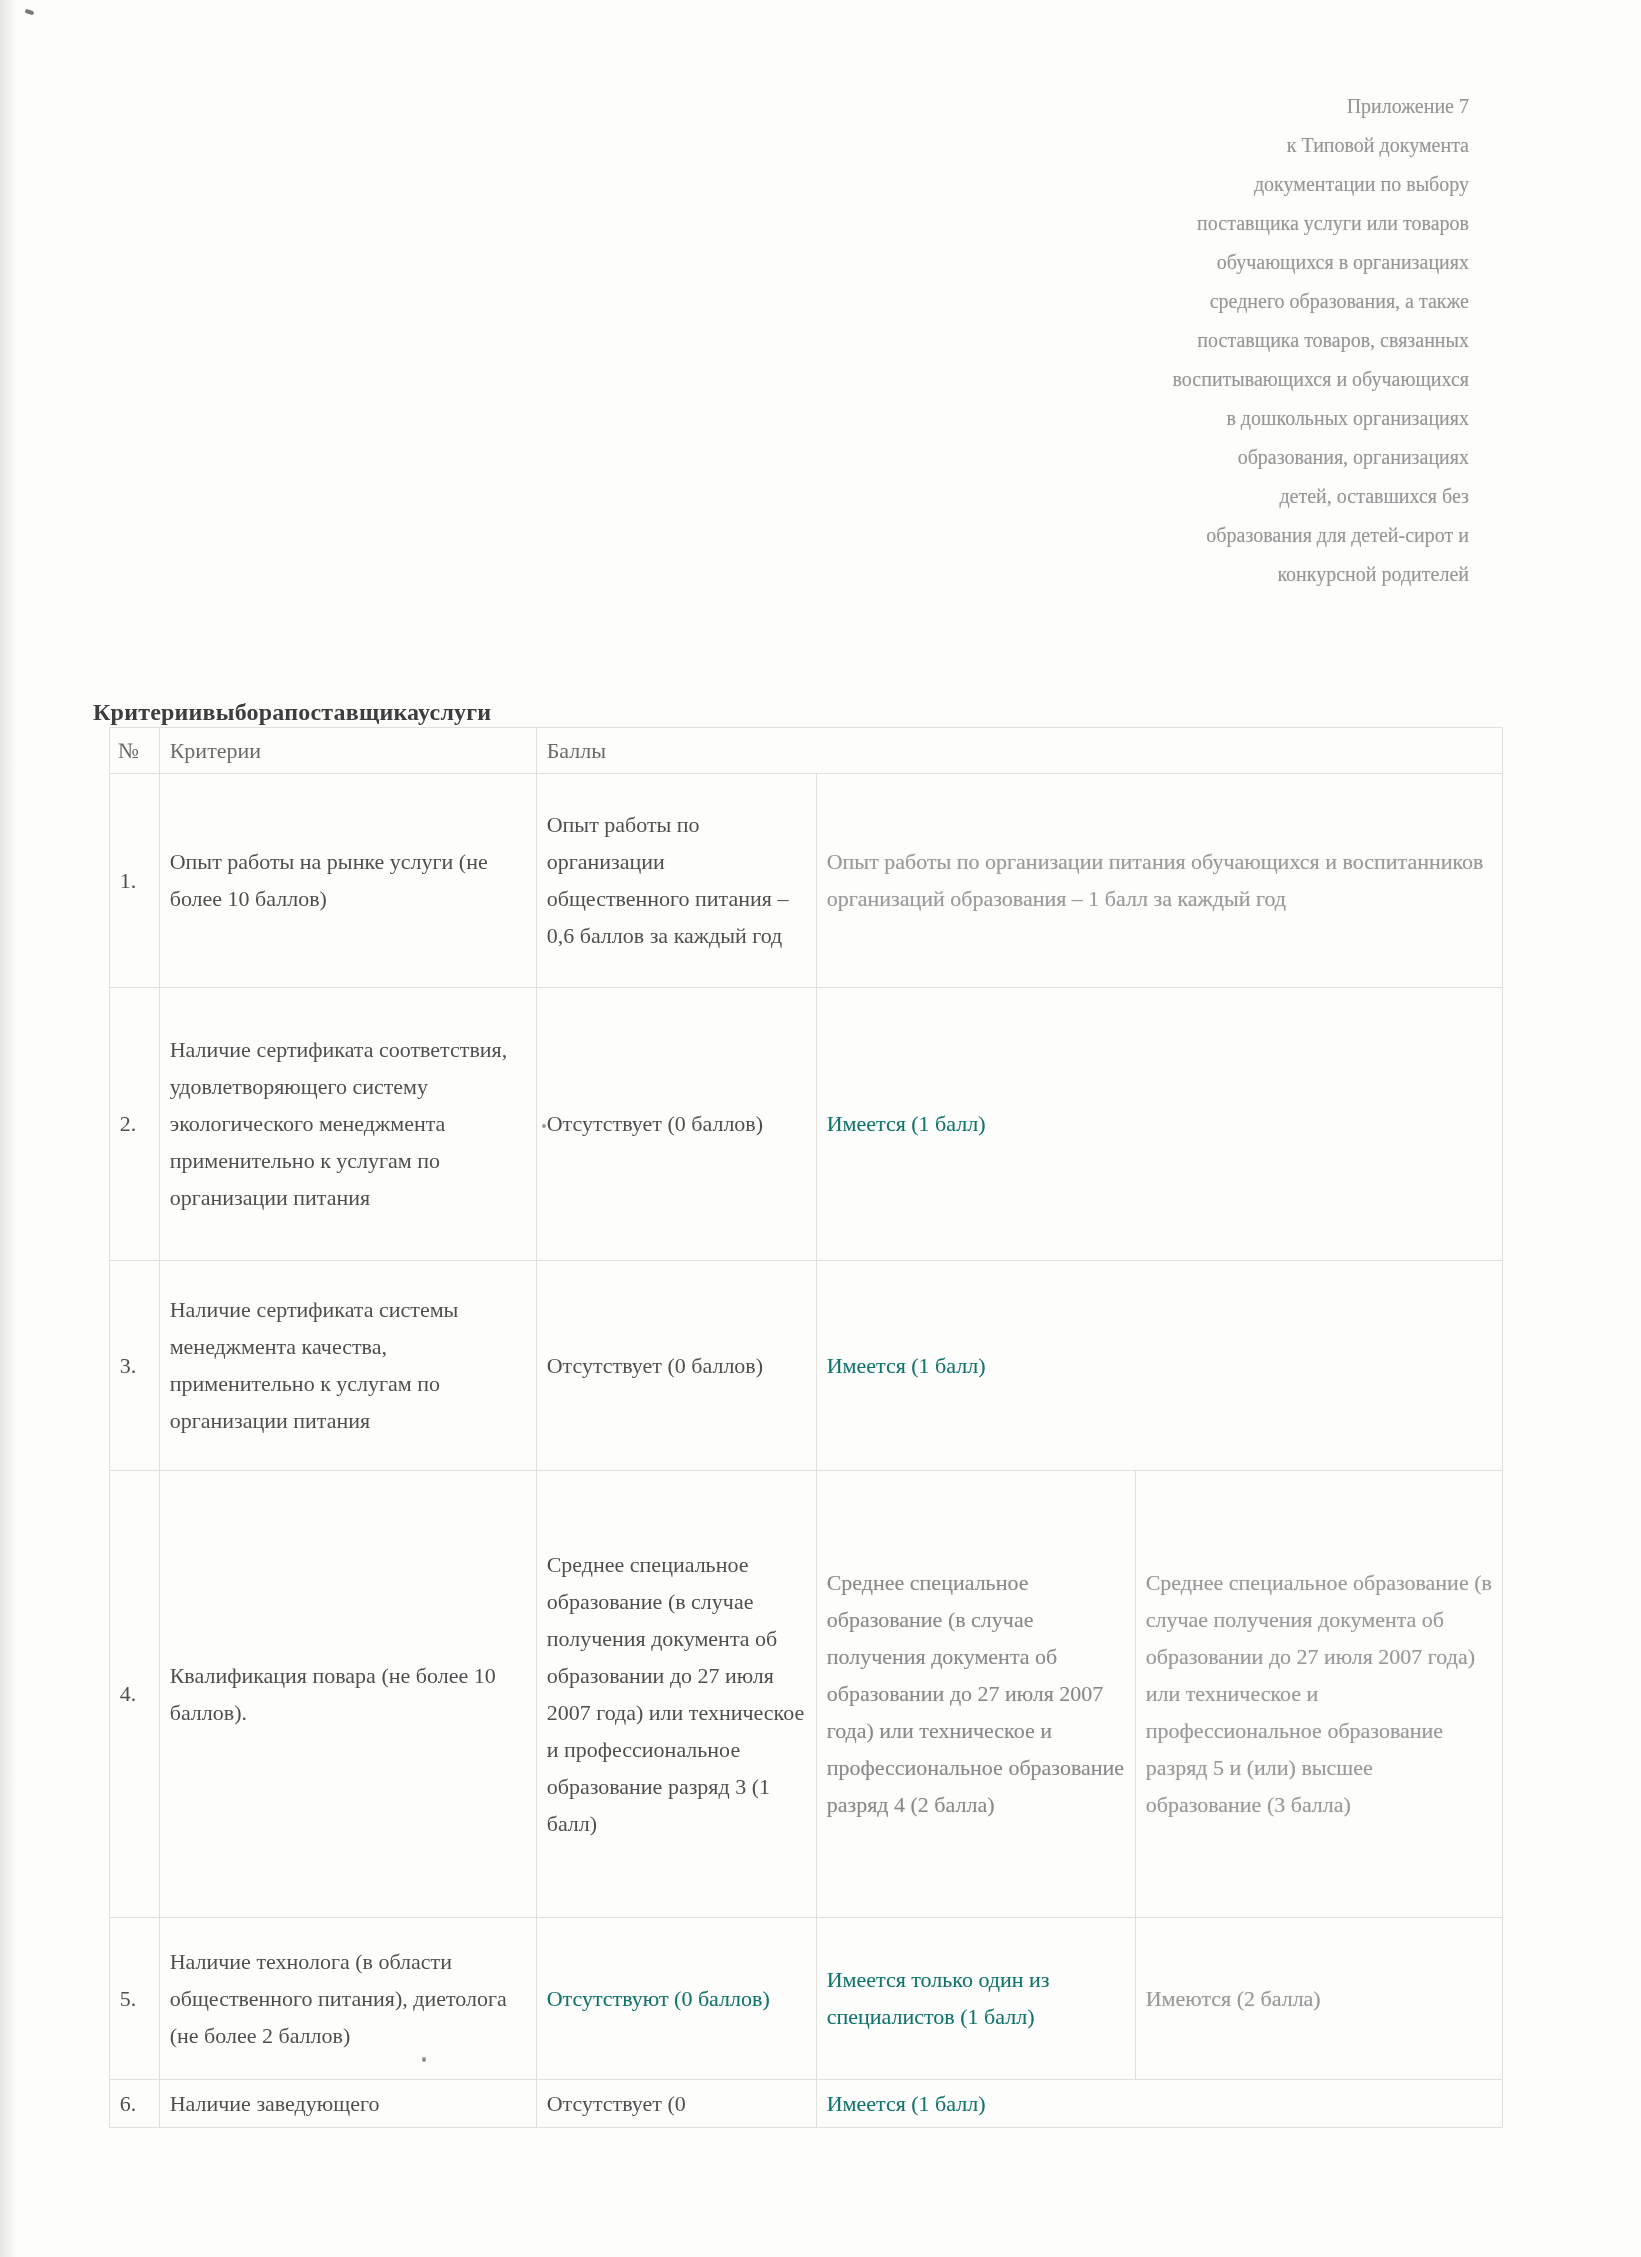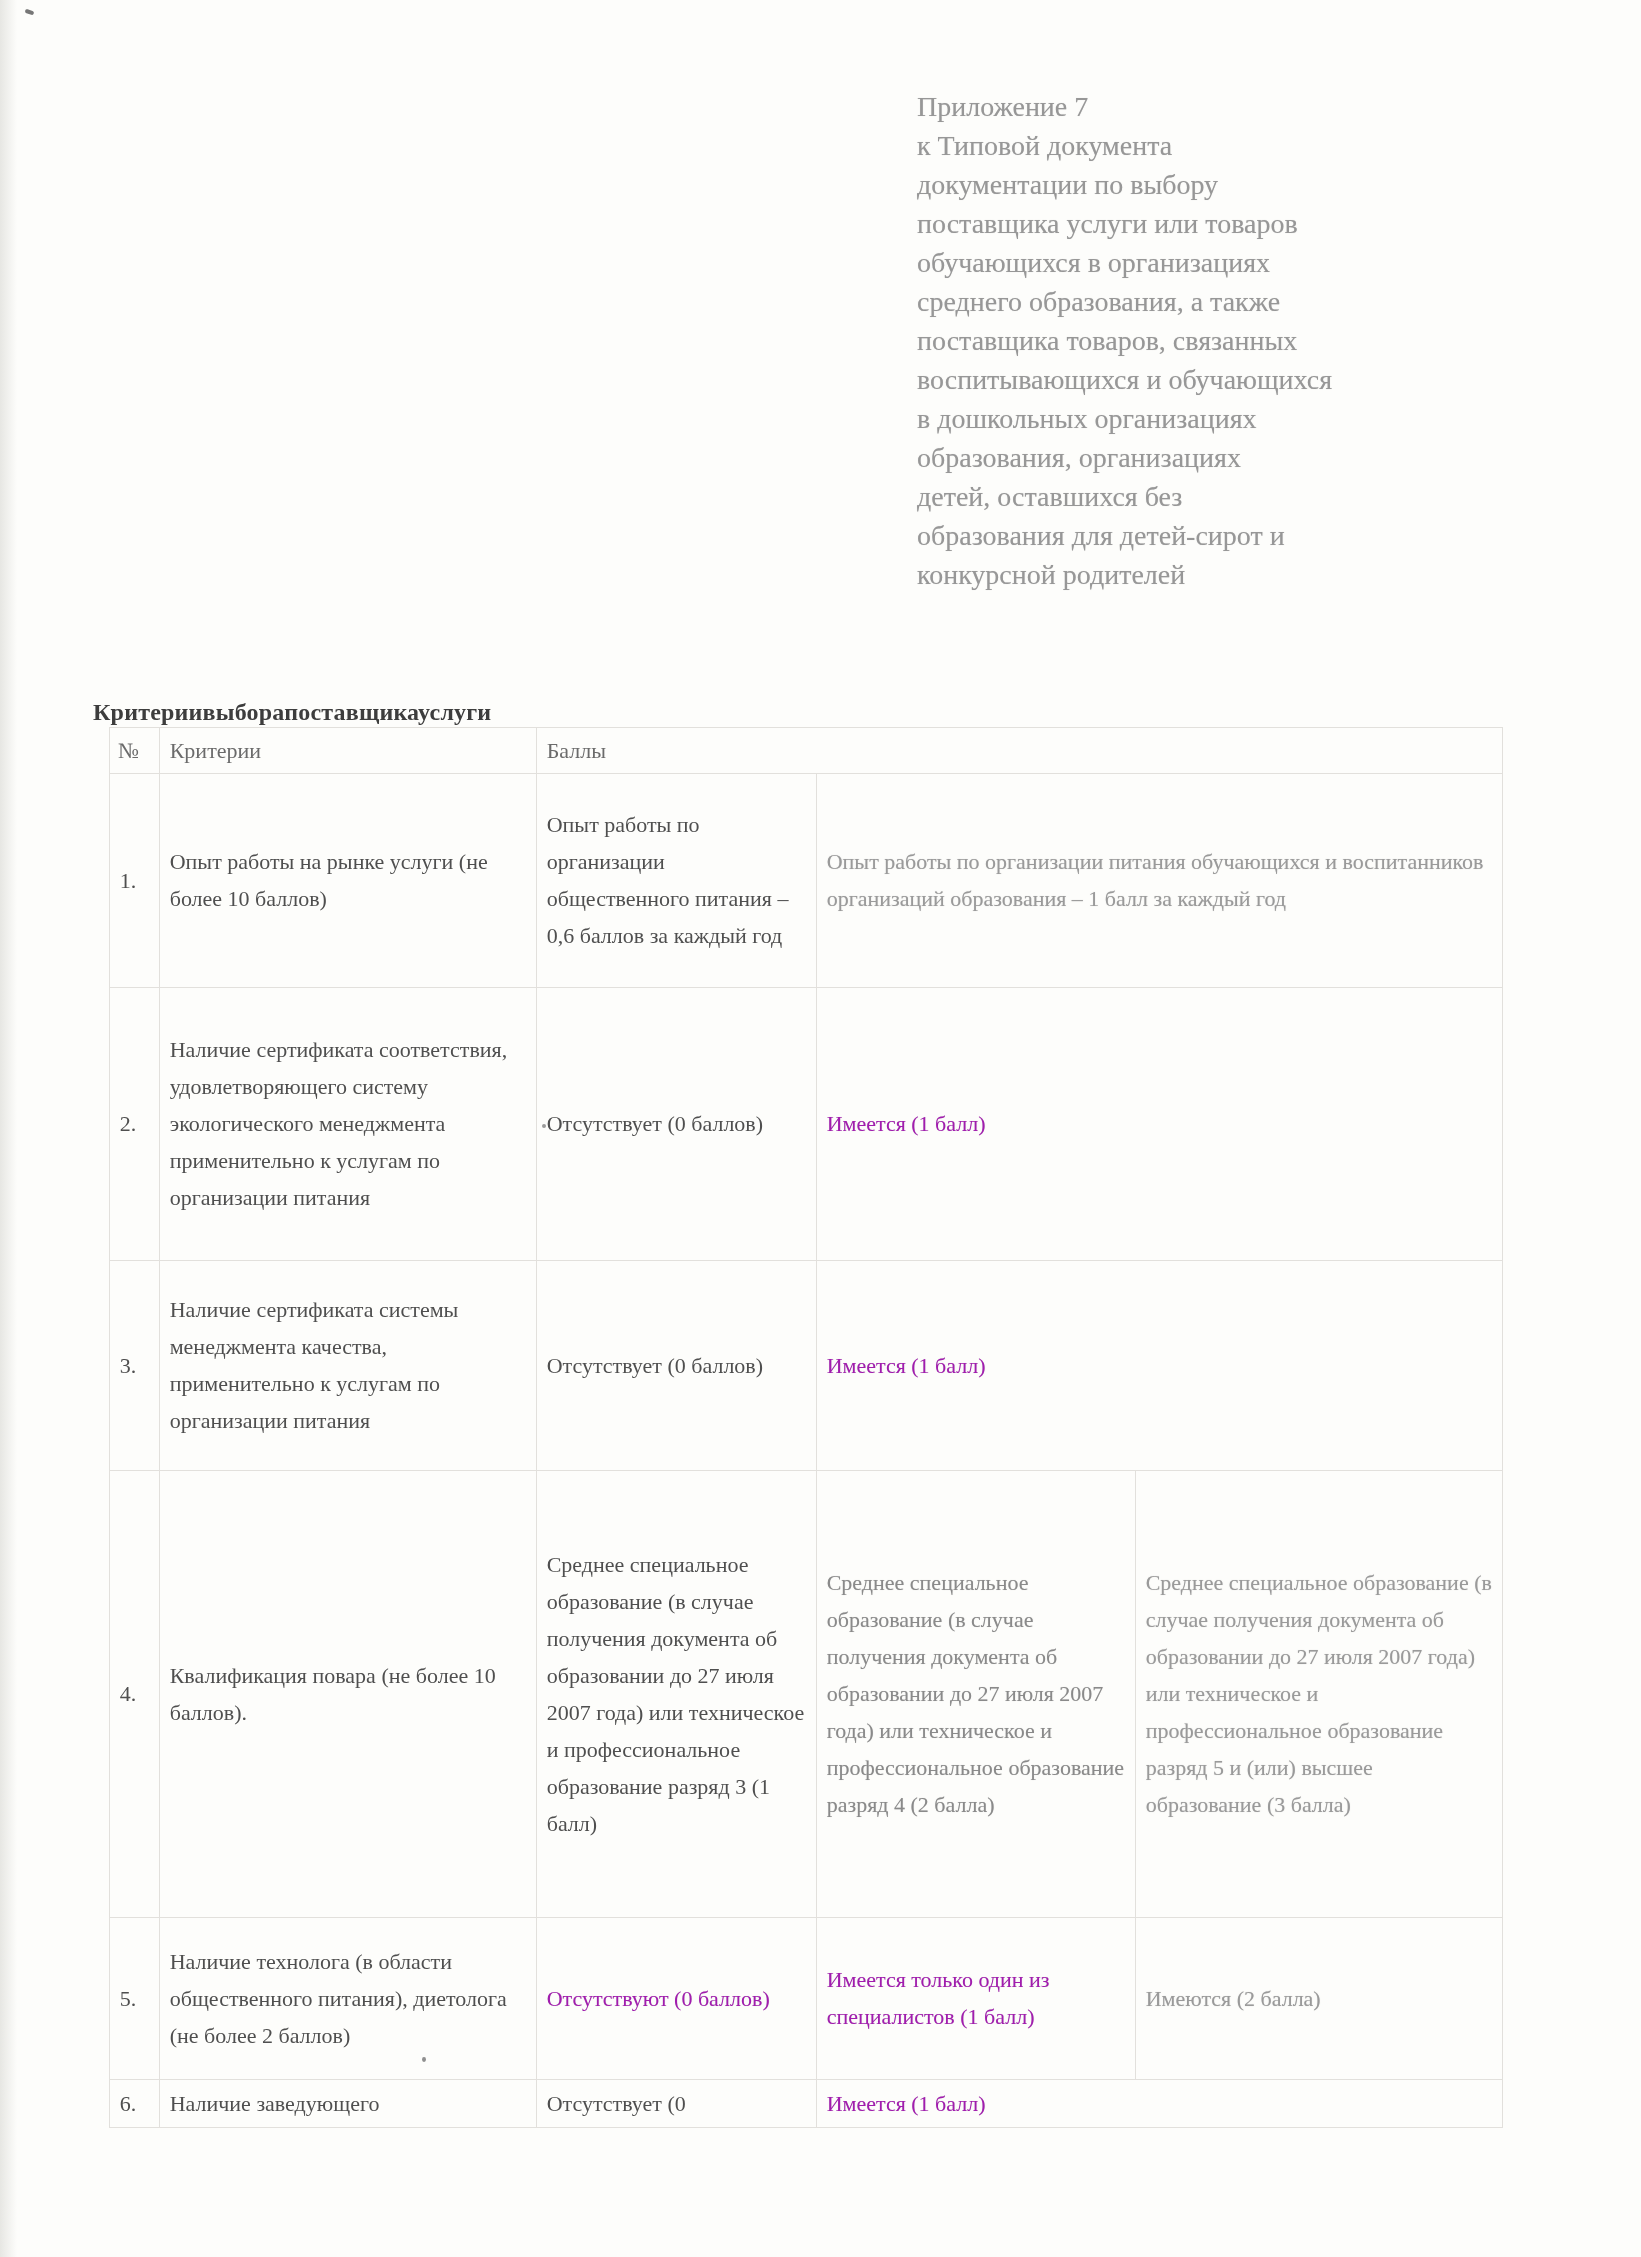"Приложение 7" .appendix { font-size: 28px -> 20px; text-align: left -> right }
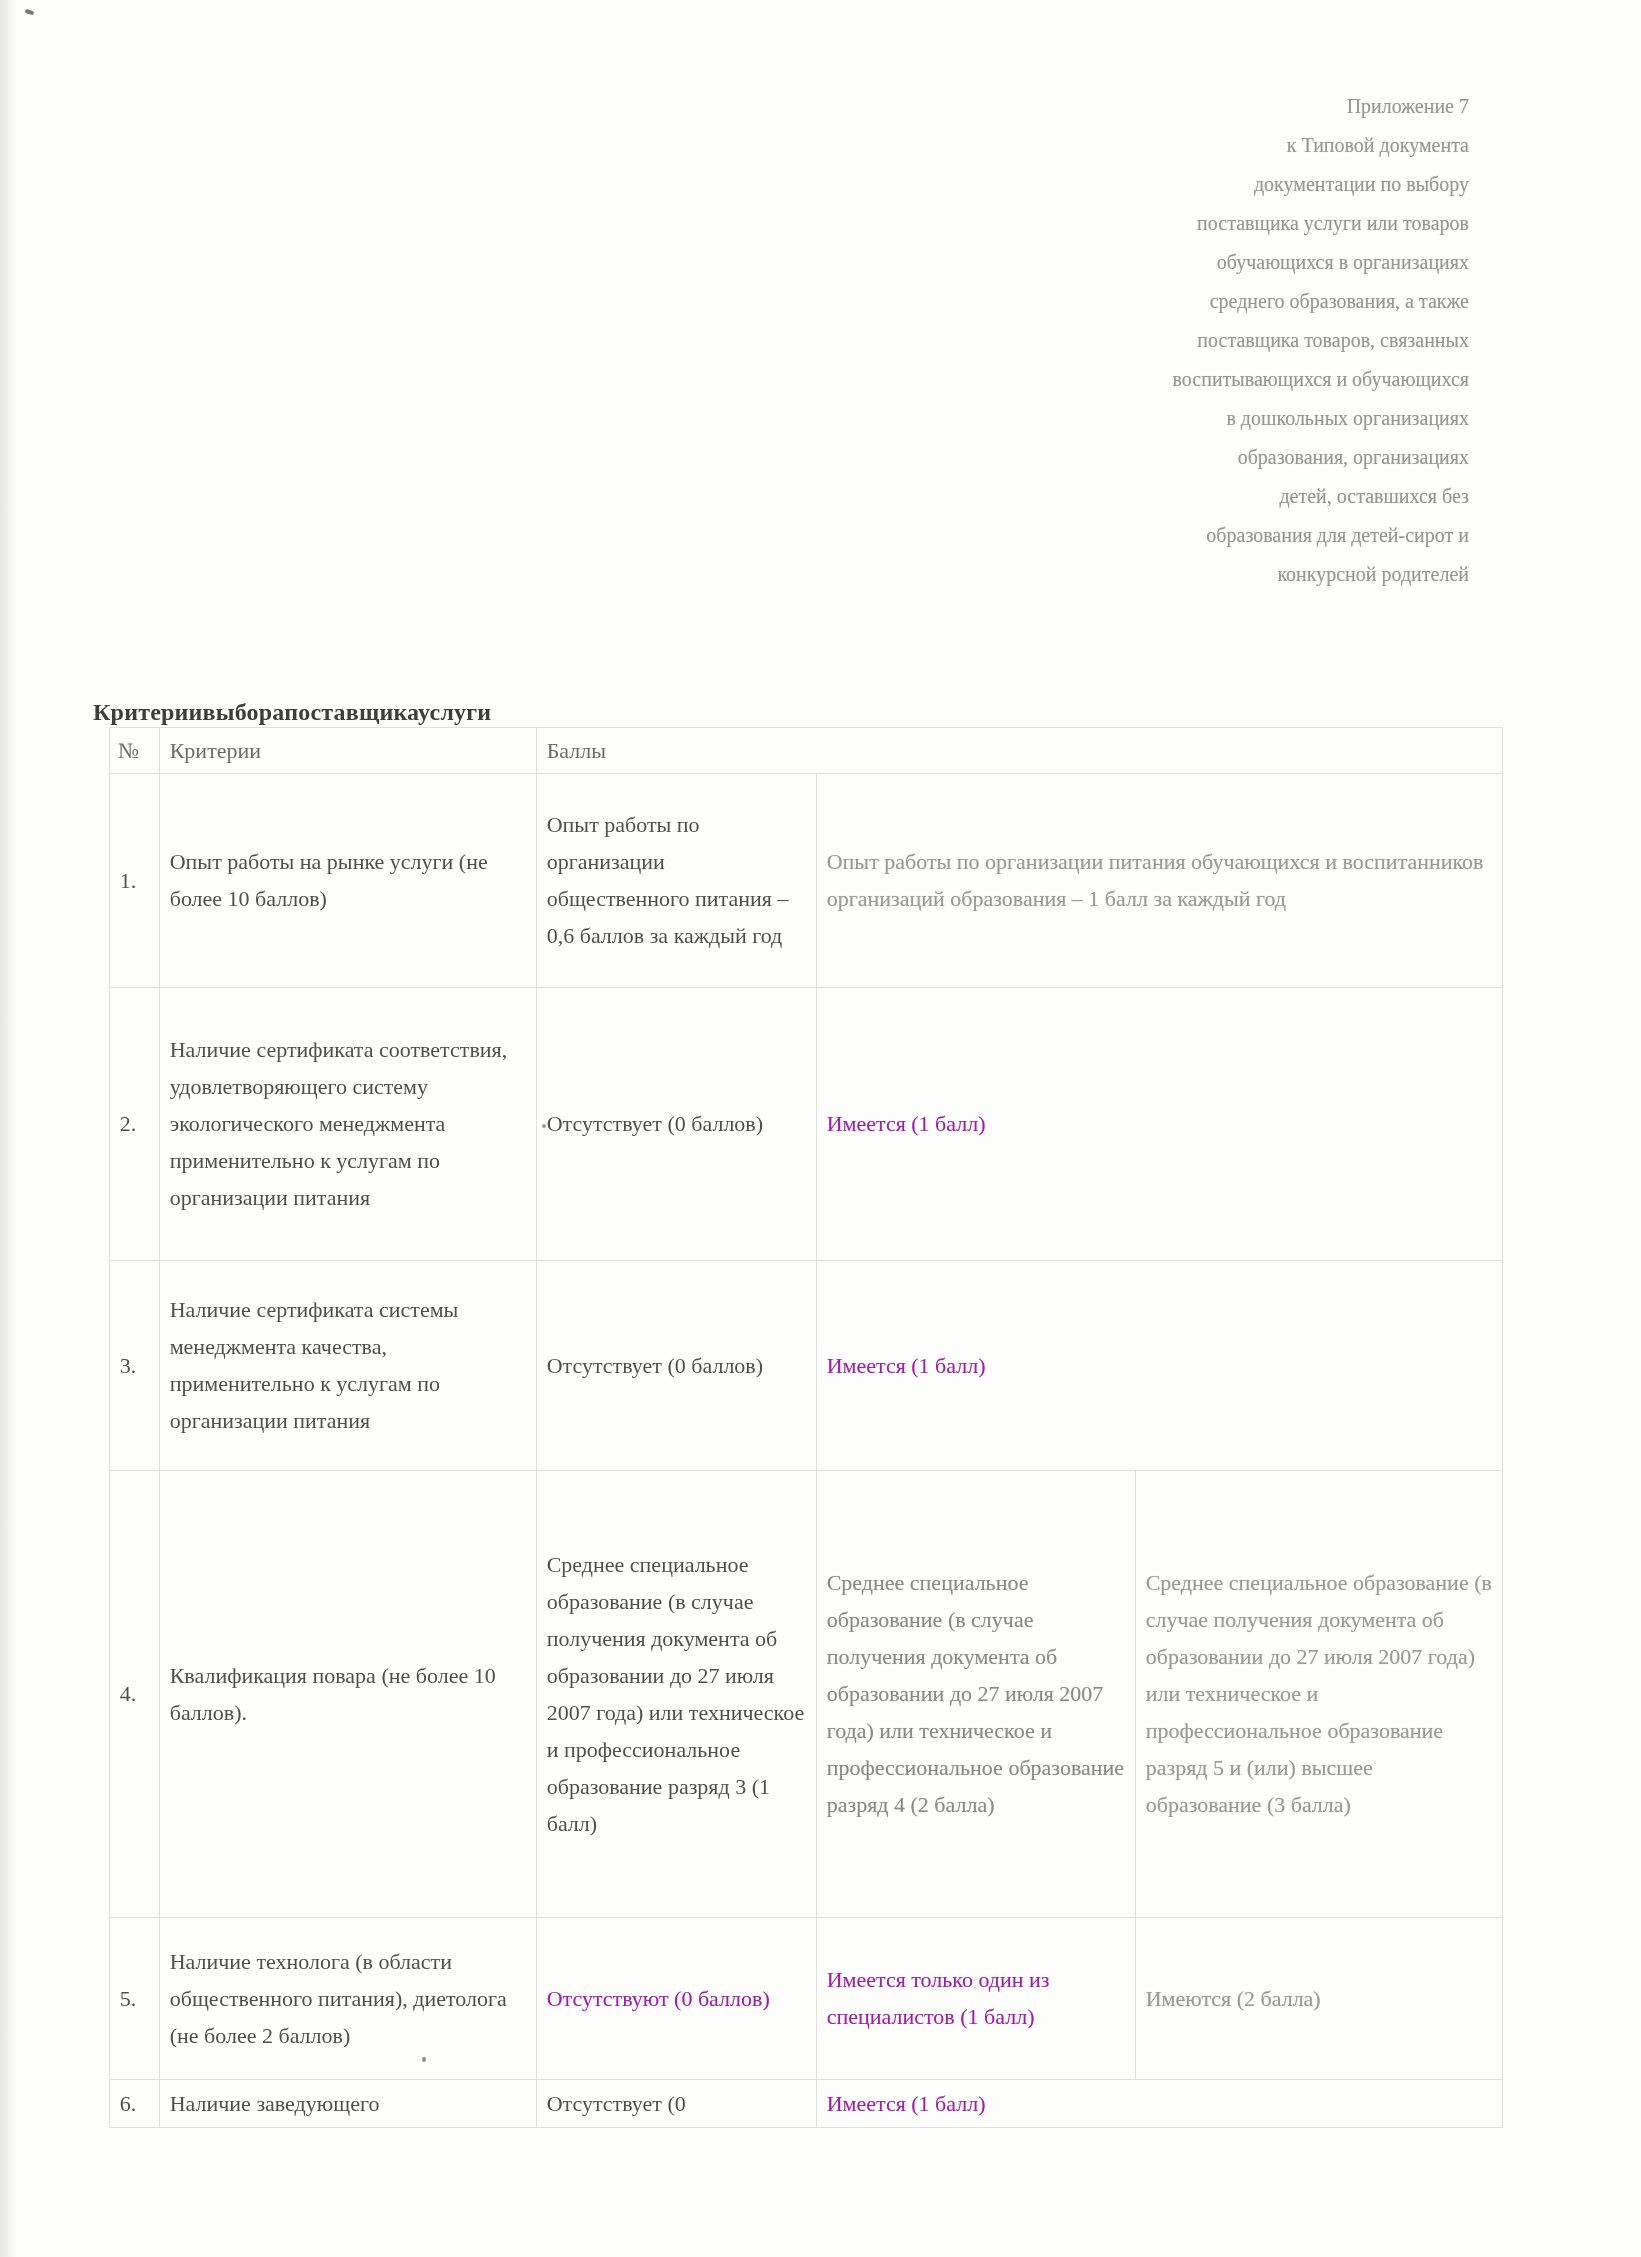"Имеется (1 балл)" .t-mid { color: #a21caf -> #0f766e }
